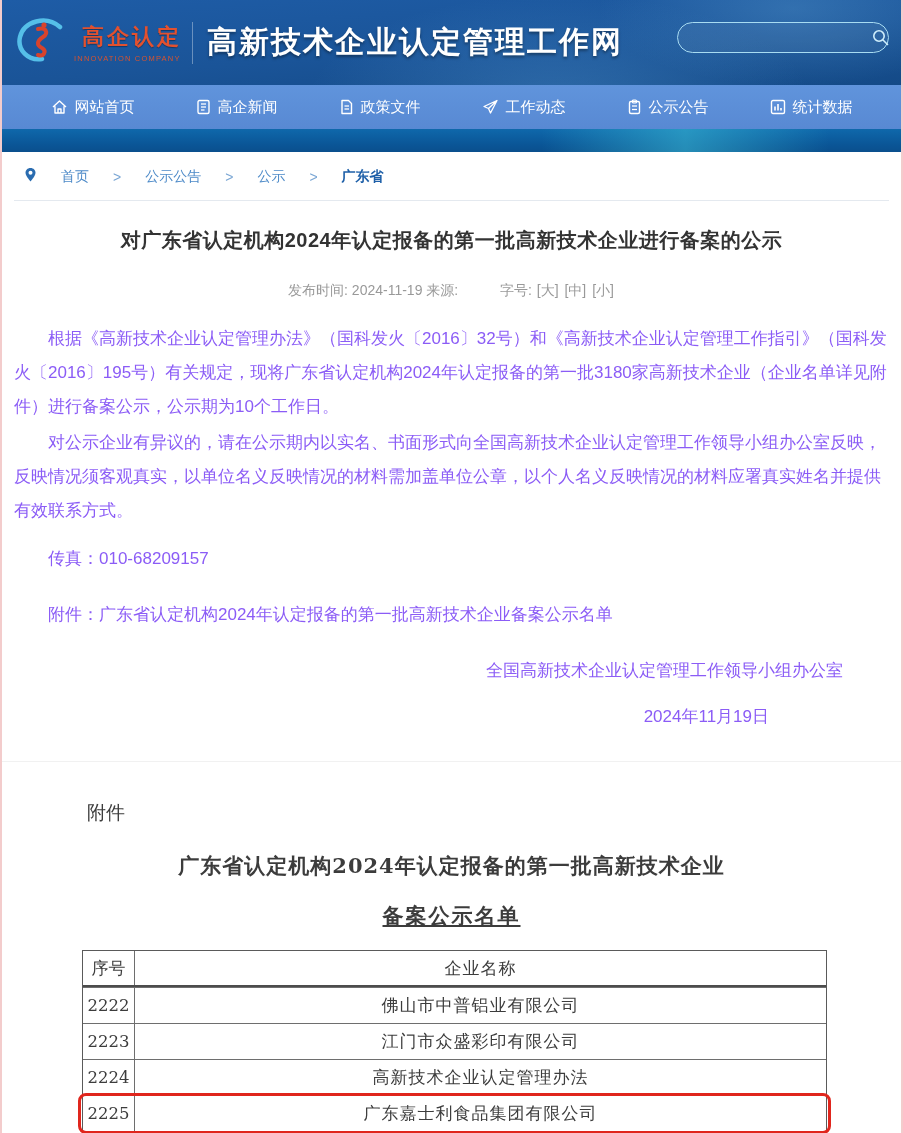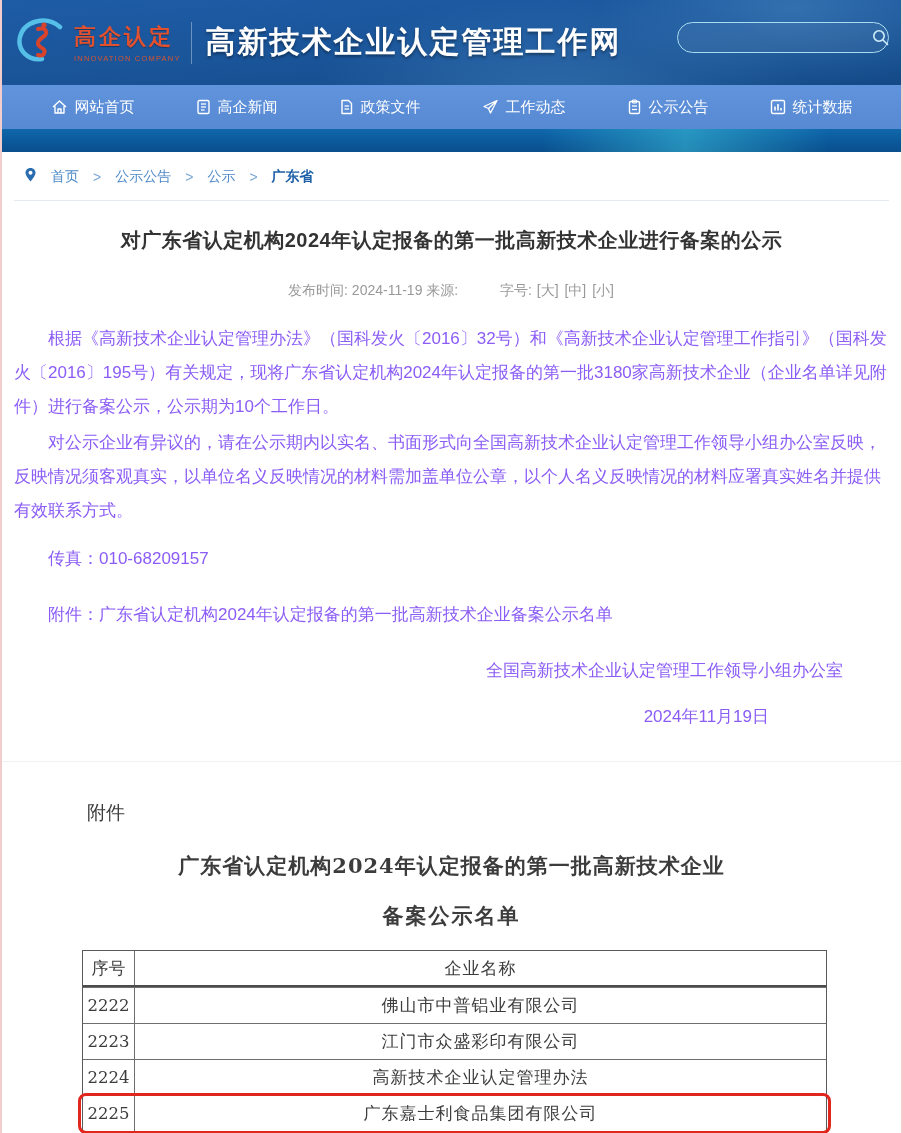"高企认定" .logo-text-cn { margin-left: none -> 8px }
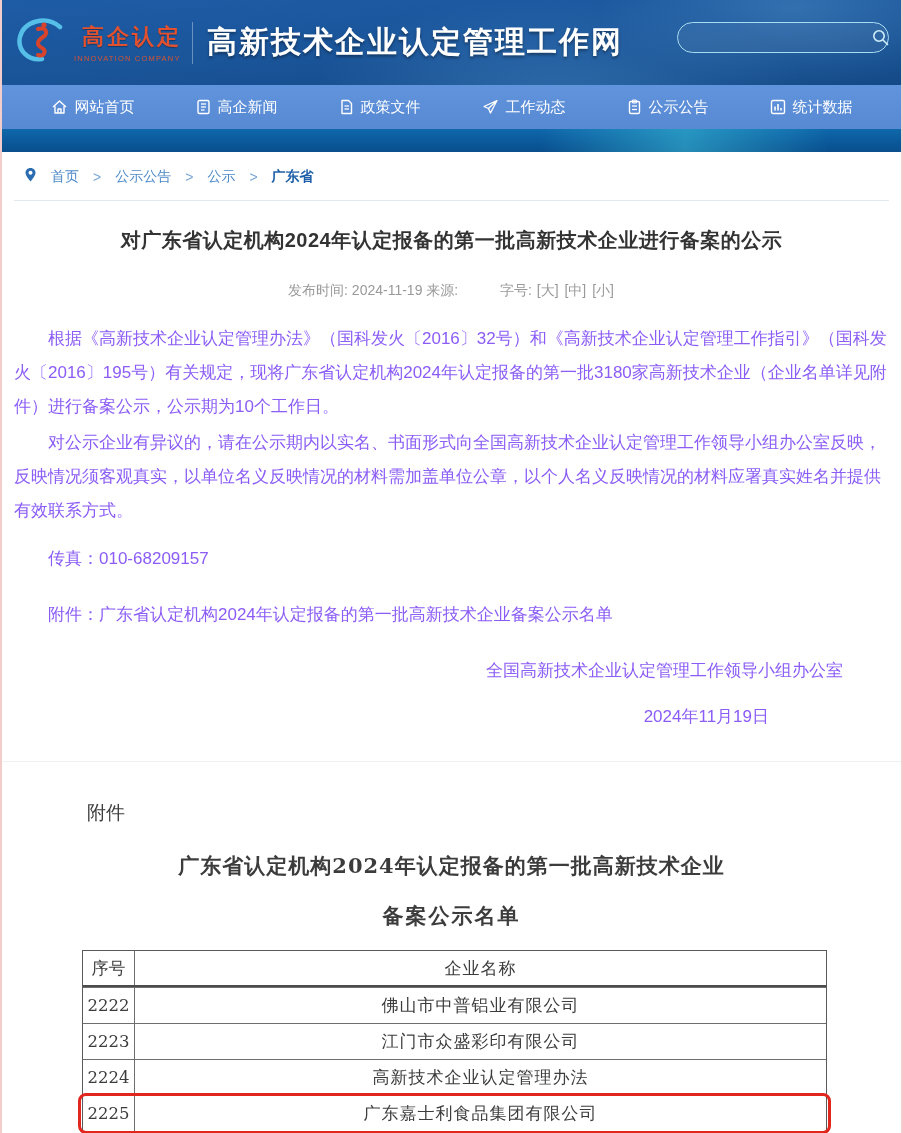"首页" .breadcrumb { gap: 14px -> 24px }
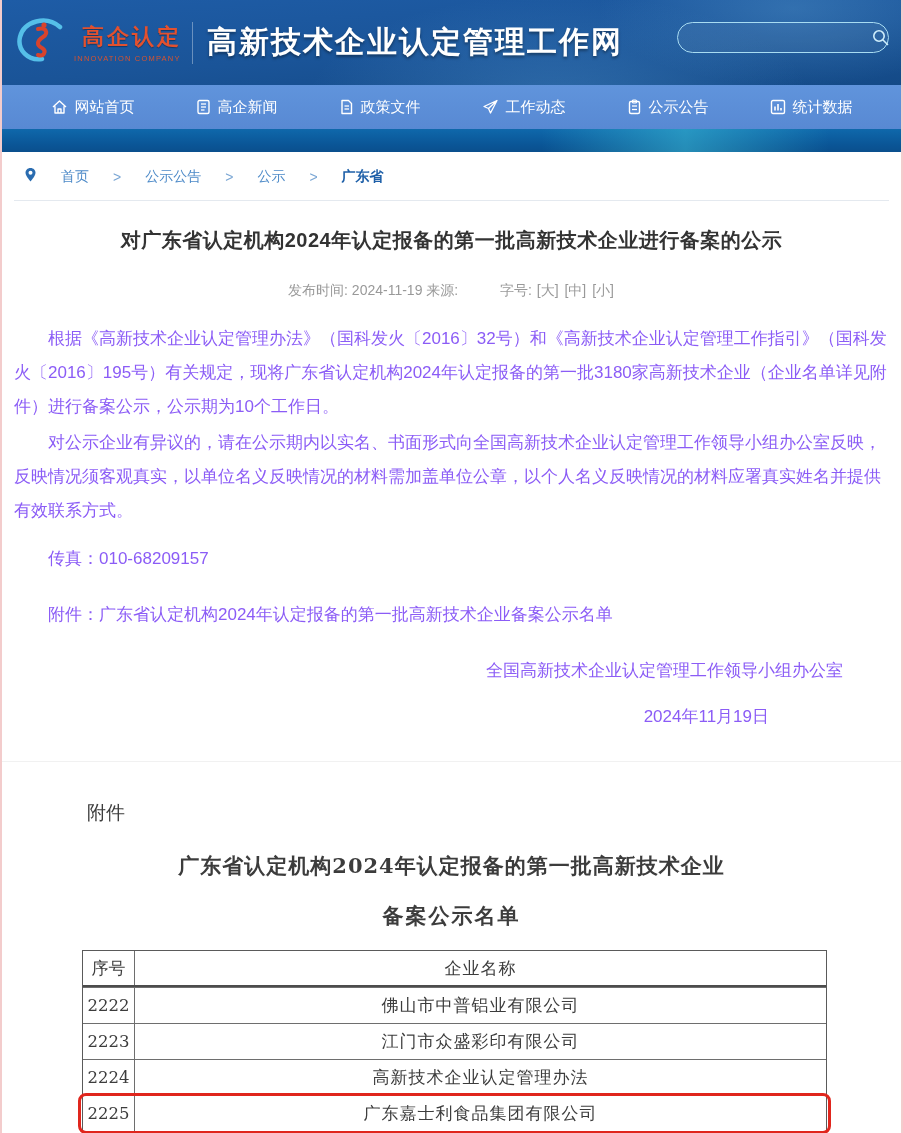"备案公示名单" .scan-title2 { text-decoration: none -> underline }
